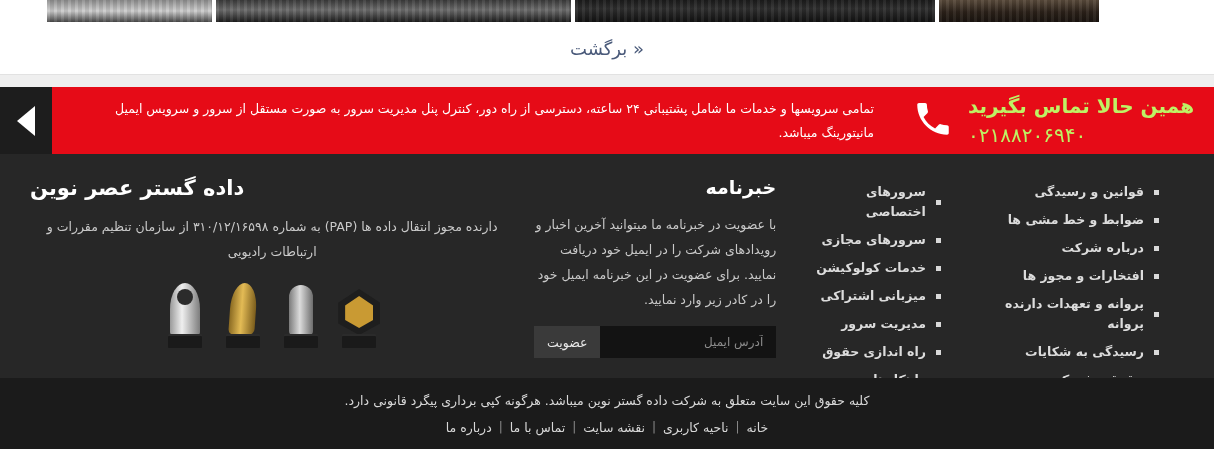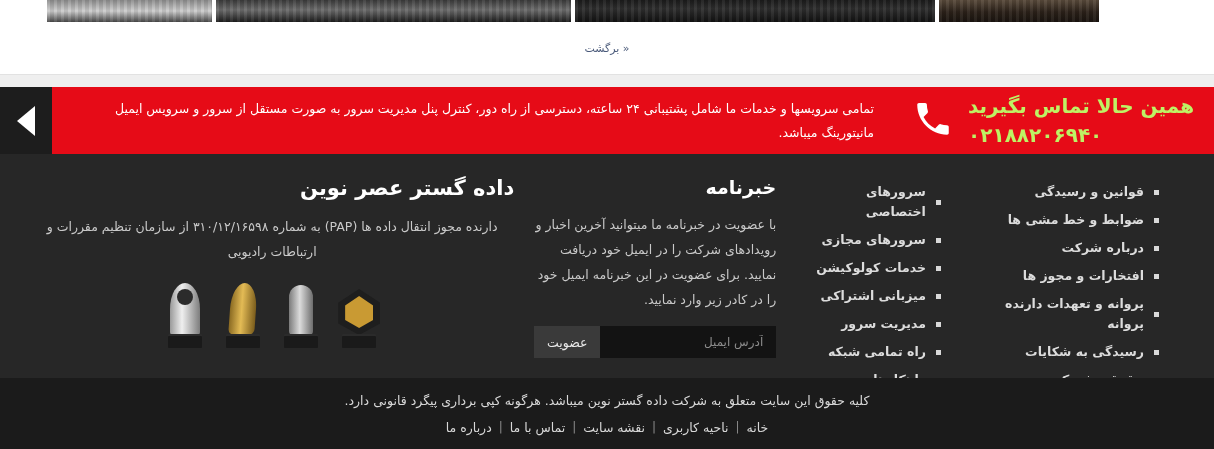"« برگشت" .back-link { font-size: 11px -> 18px }
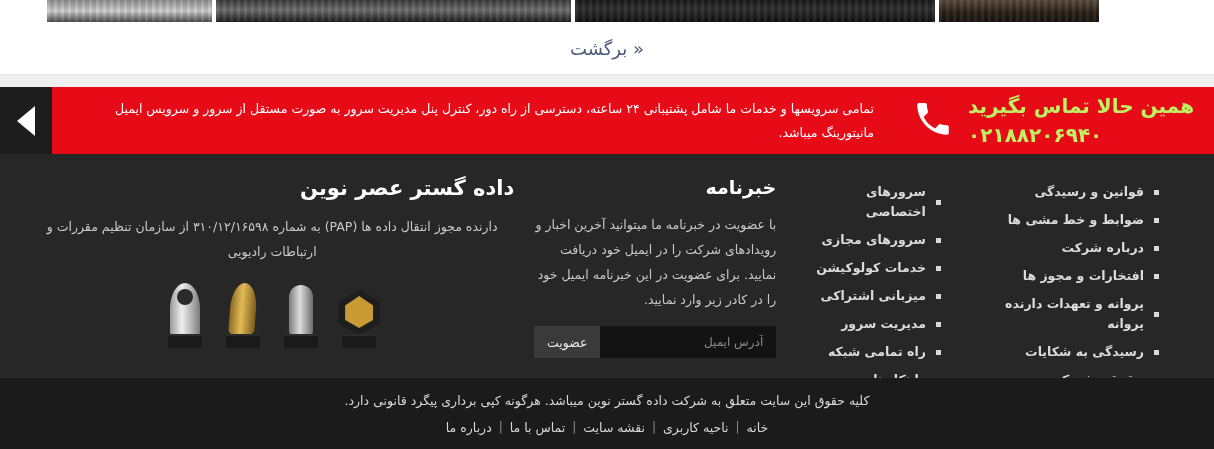"۰۲۱۸۸۲۰۶۹۴۰" .banner-phone-number { font-weight: bold -> normal }
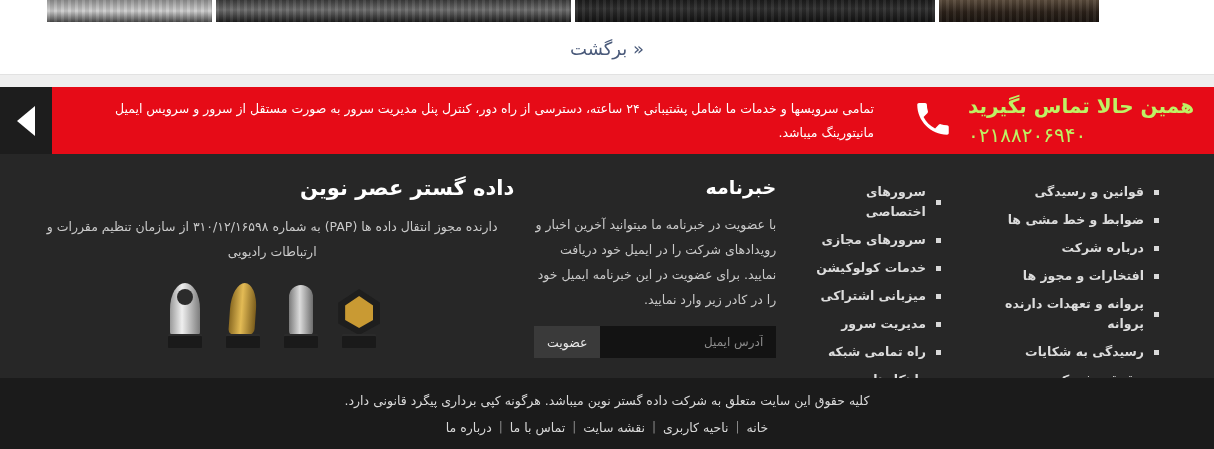"داده گستر عصر نوین" .company-name { text-align: right -> left }
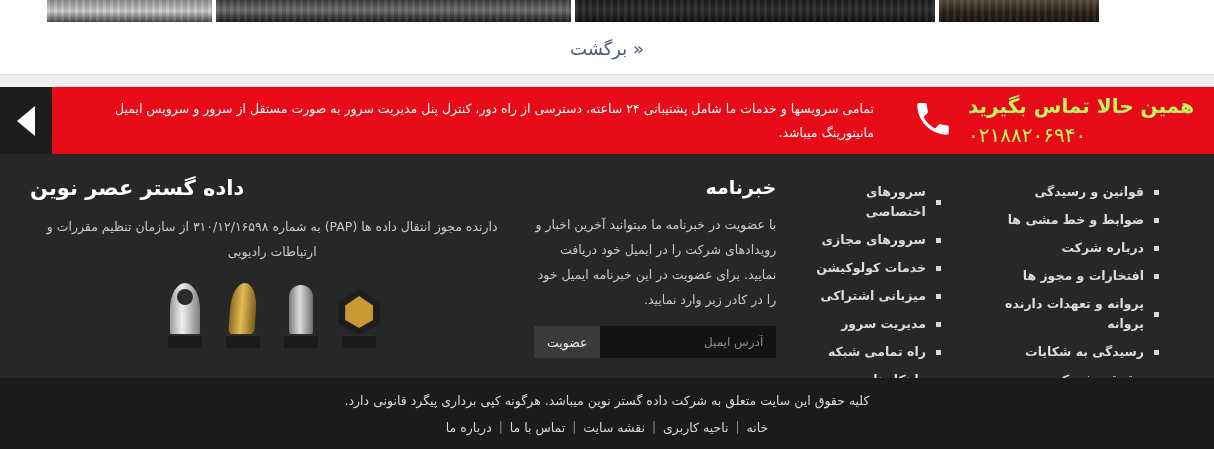"راه تمامی شبکه" span.lbl { text: تمامی شبکه -> اندازی حقوق }
